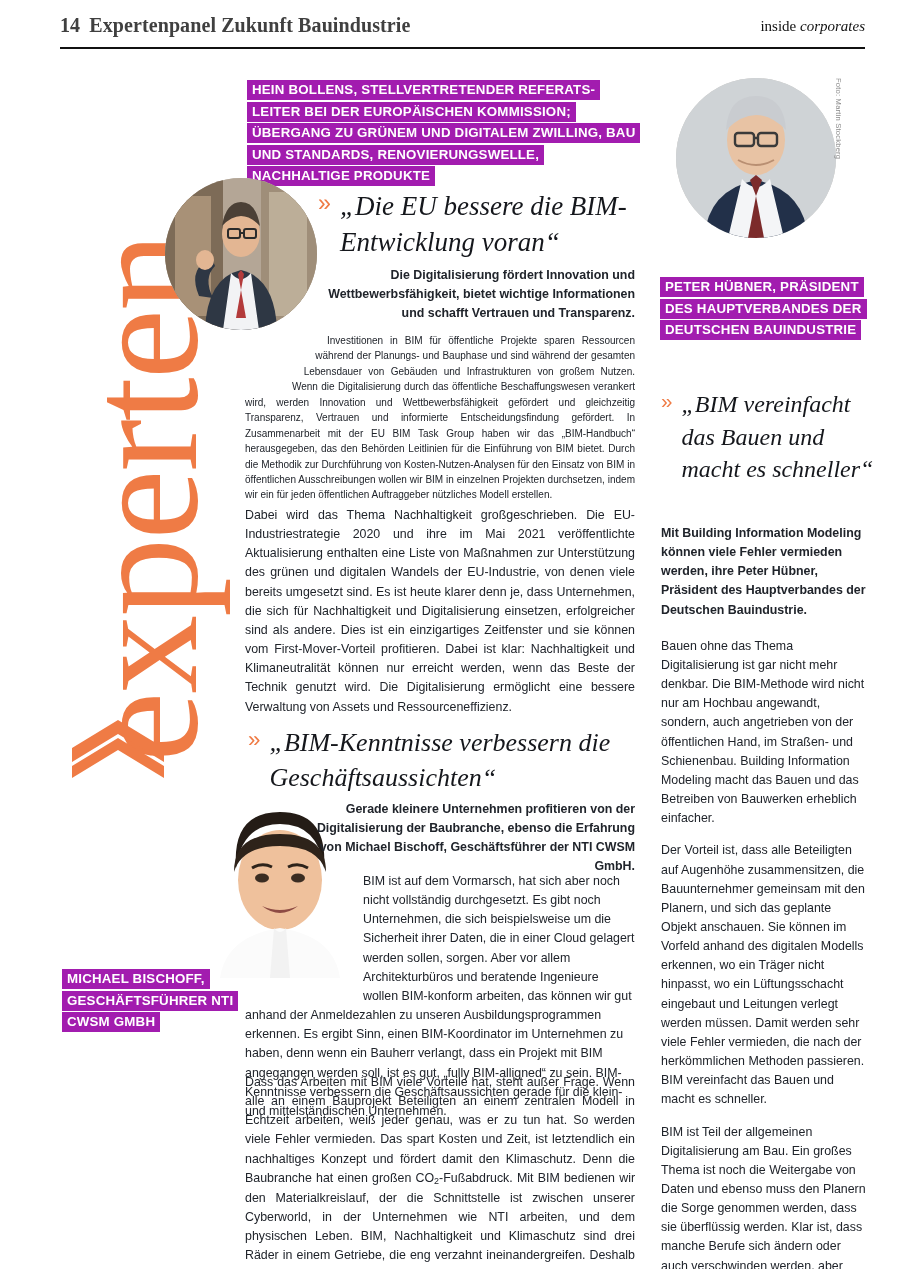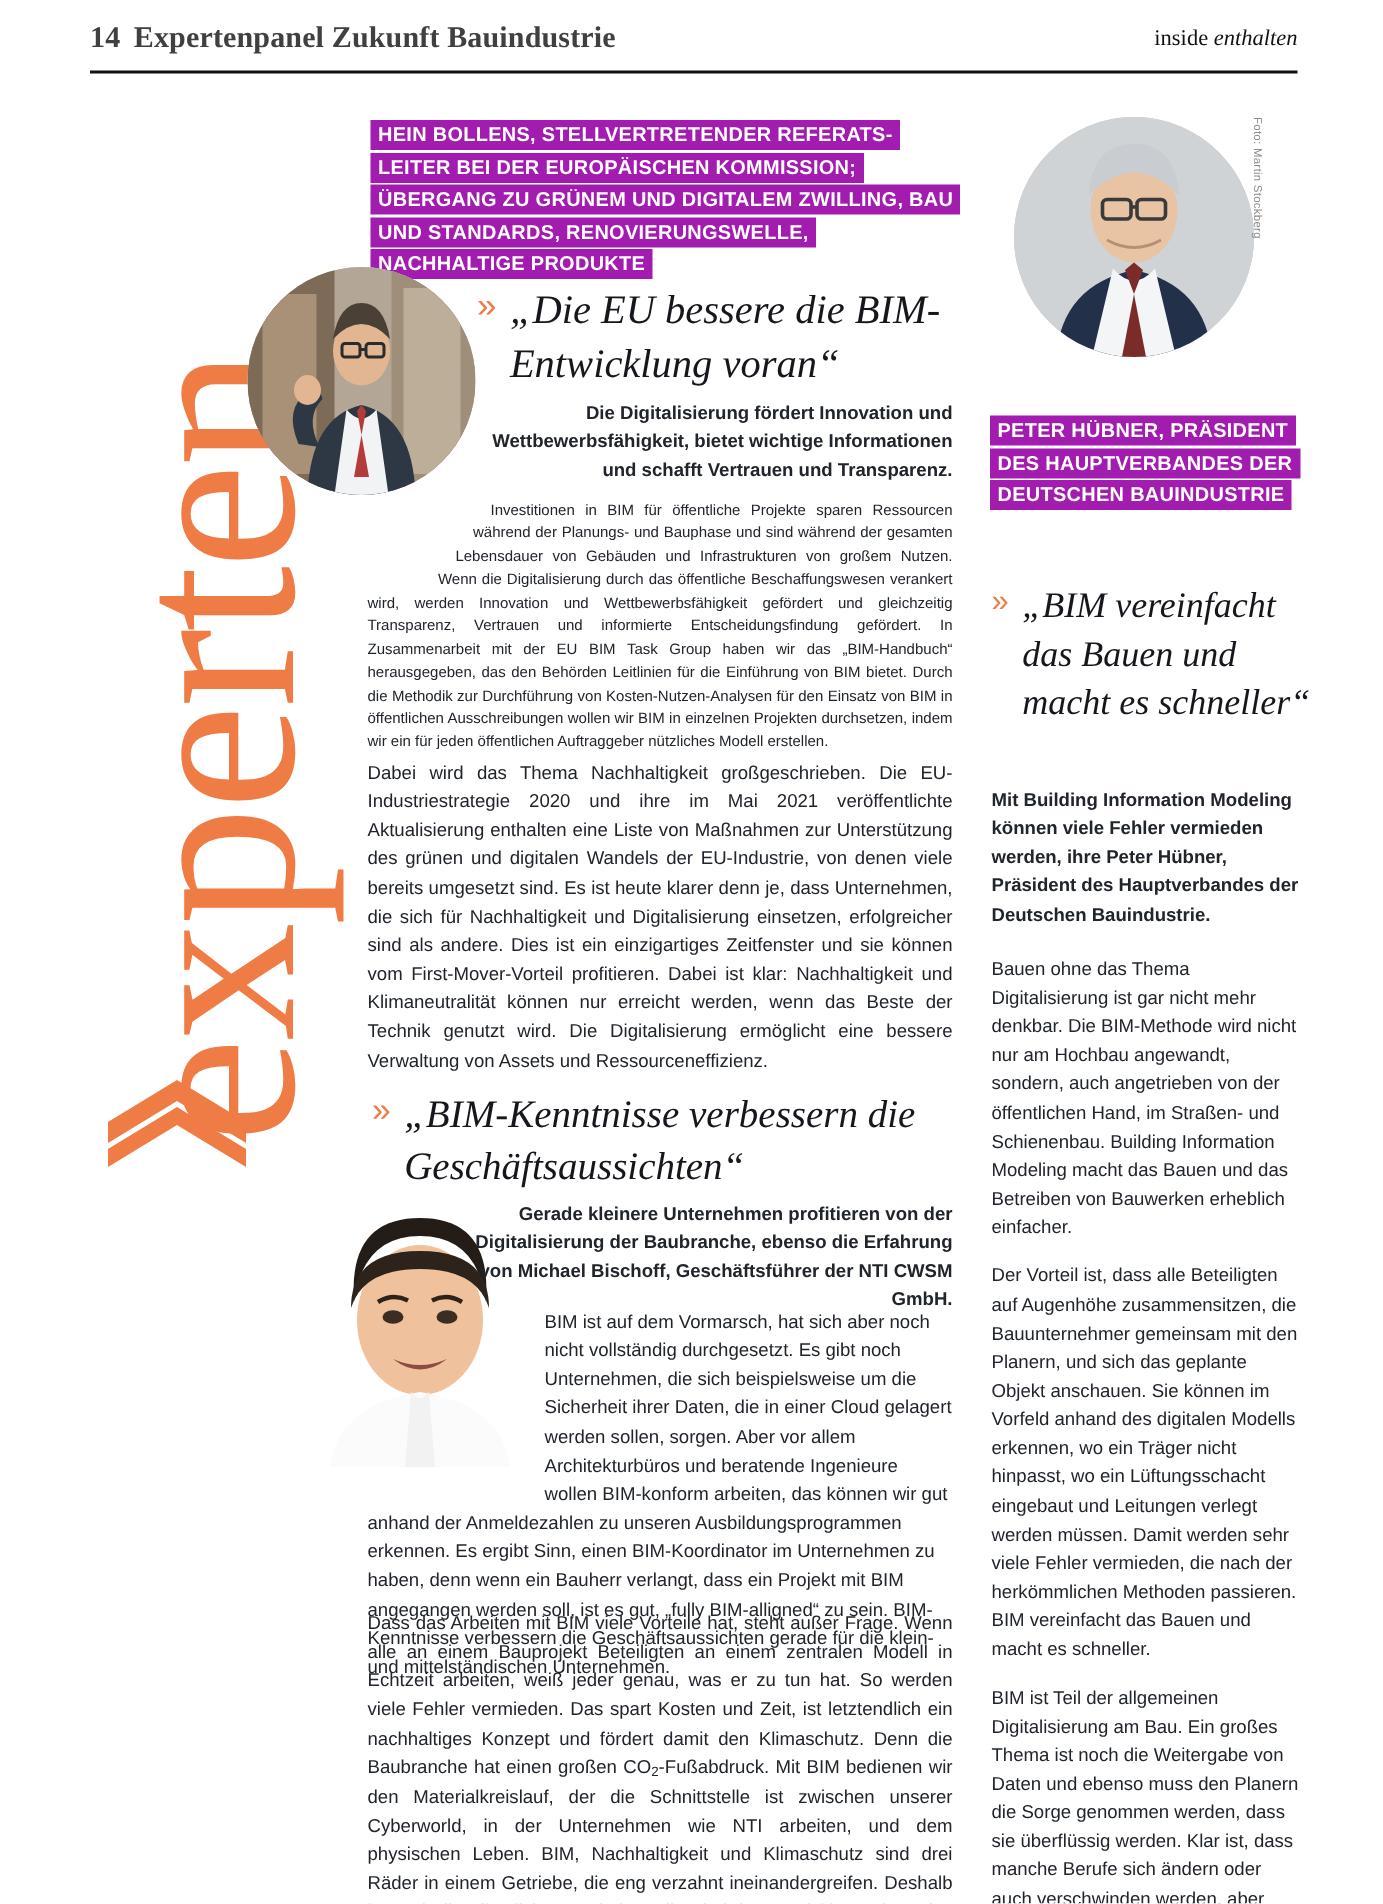"enthalten" span.mr-i { text: enthalten -> corporates }
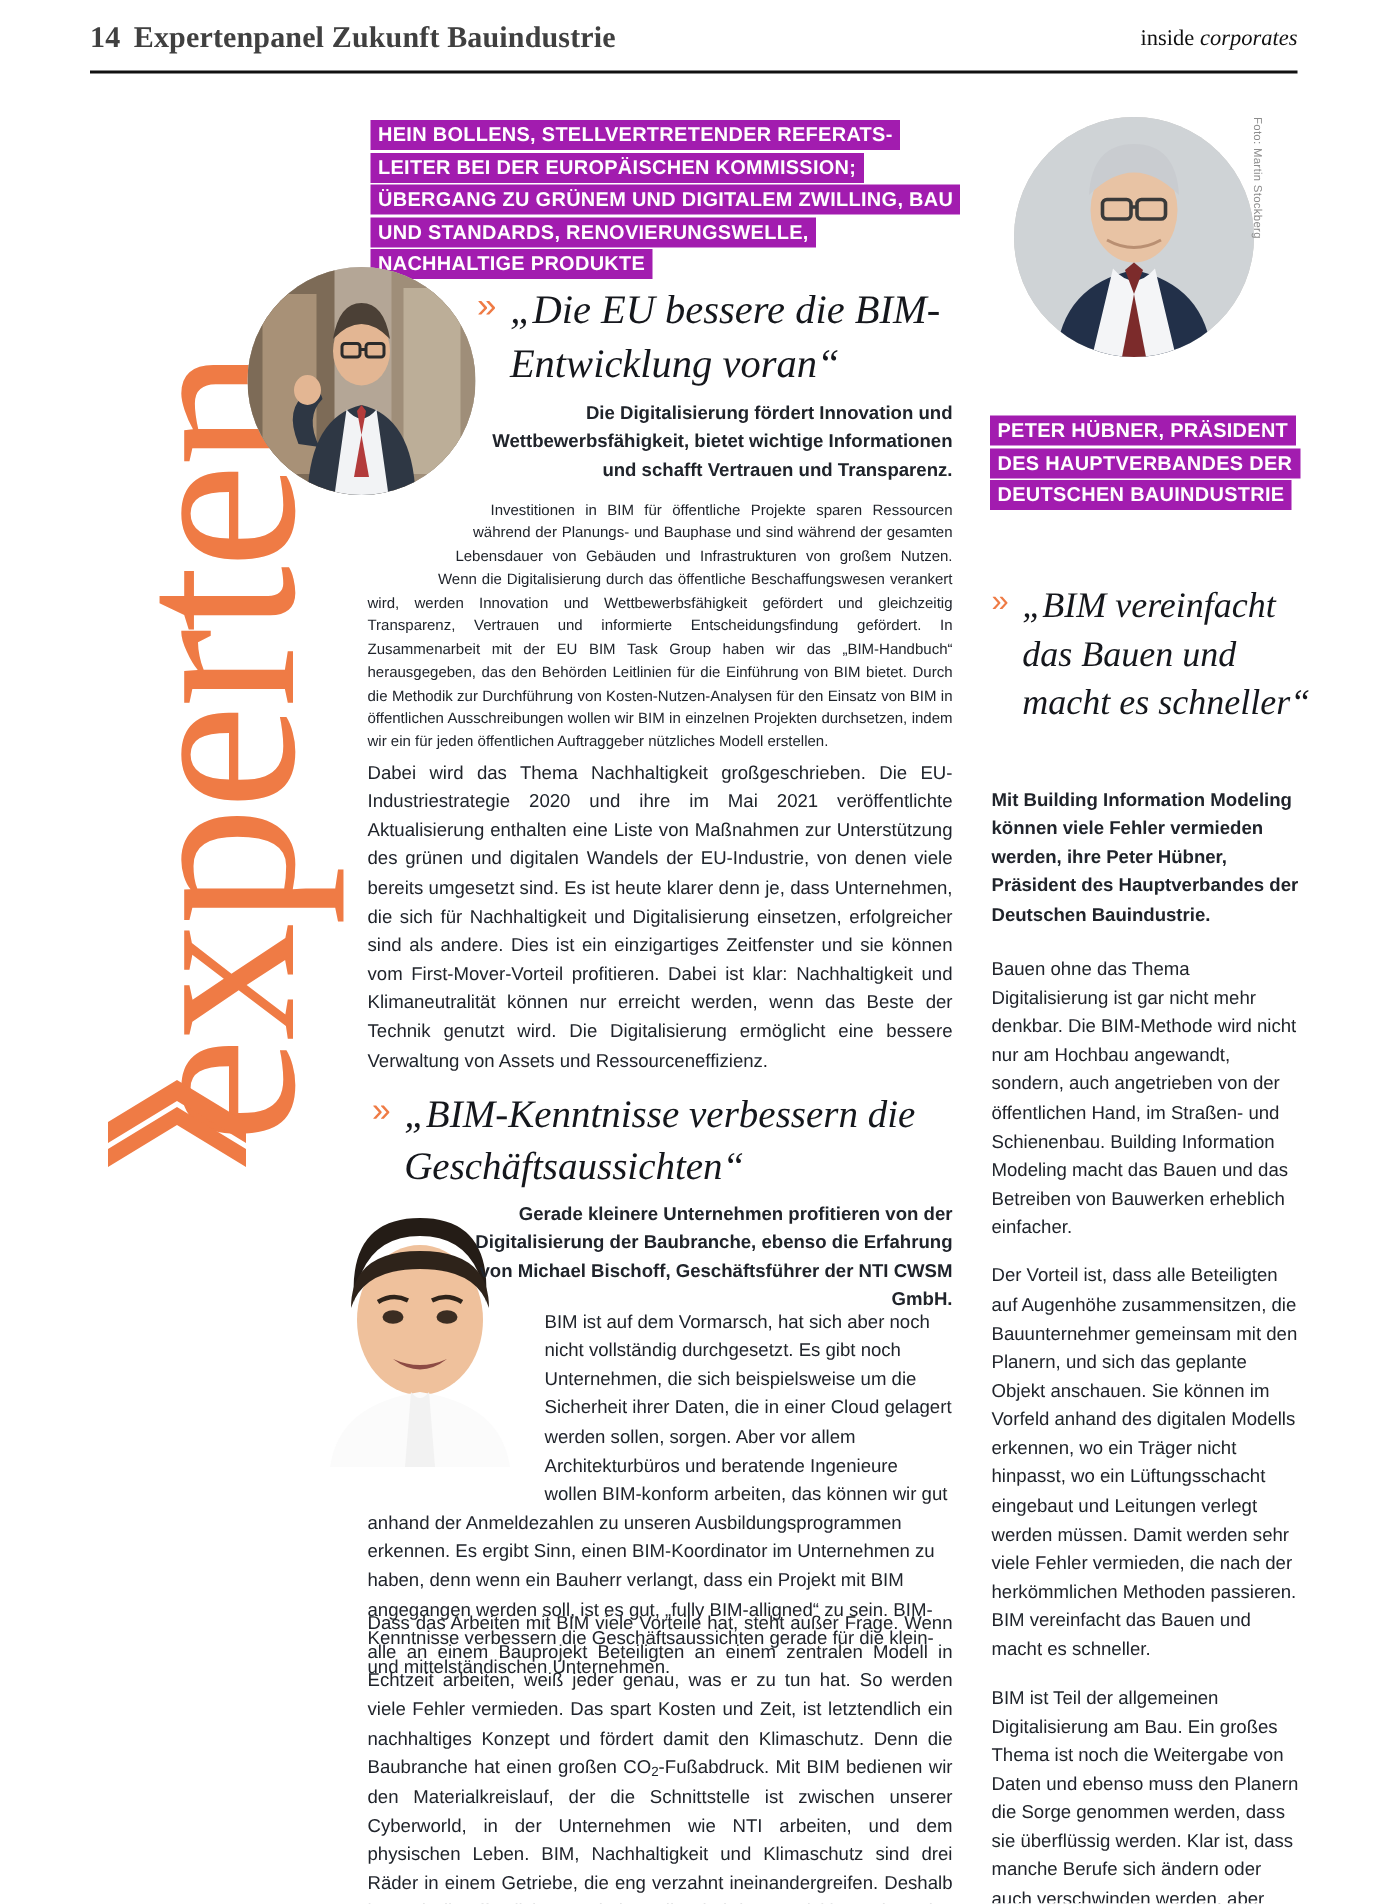"MICHAEL BISCHOFF, GESCHÄFTSFÜHRER NTI" div.kicker { html: none -> <div> <span>MICHAEL BISCHOFF, GESCHÄFTSFÜHRER NTI CWSM GMBH</span> </div> }
